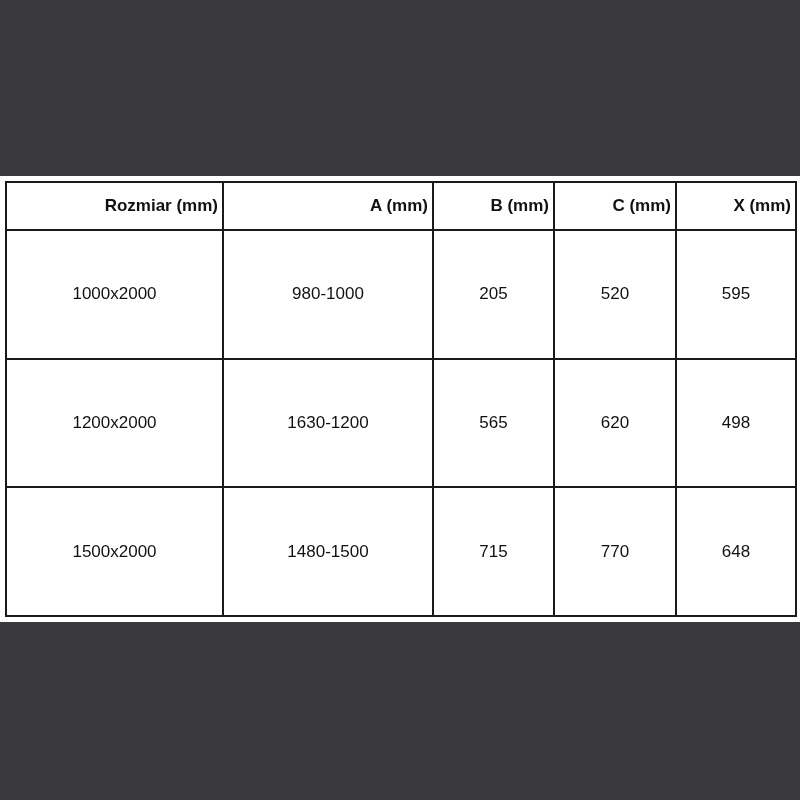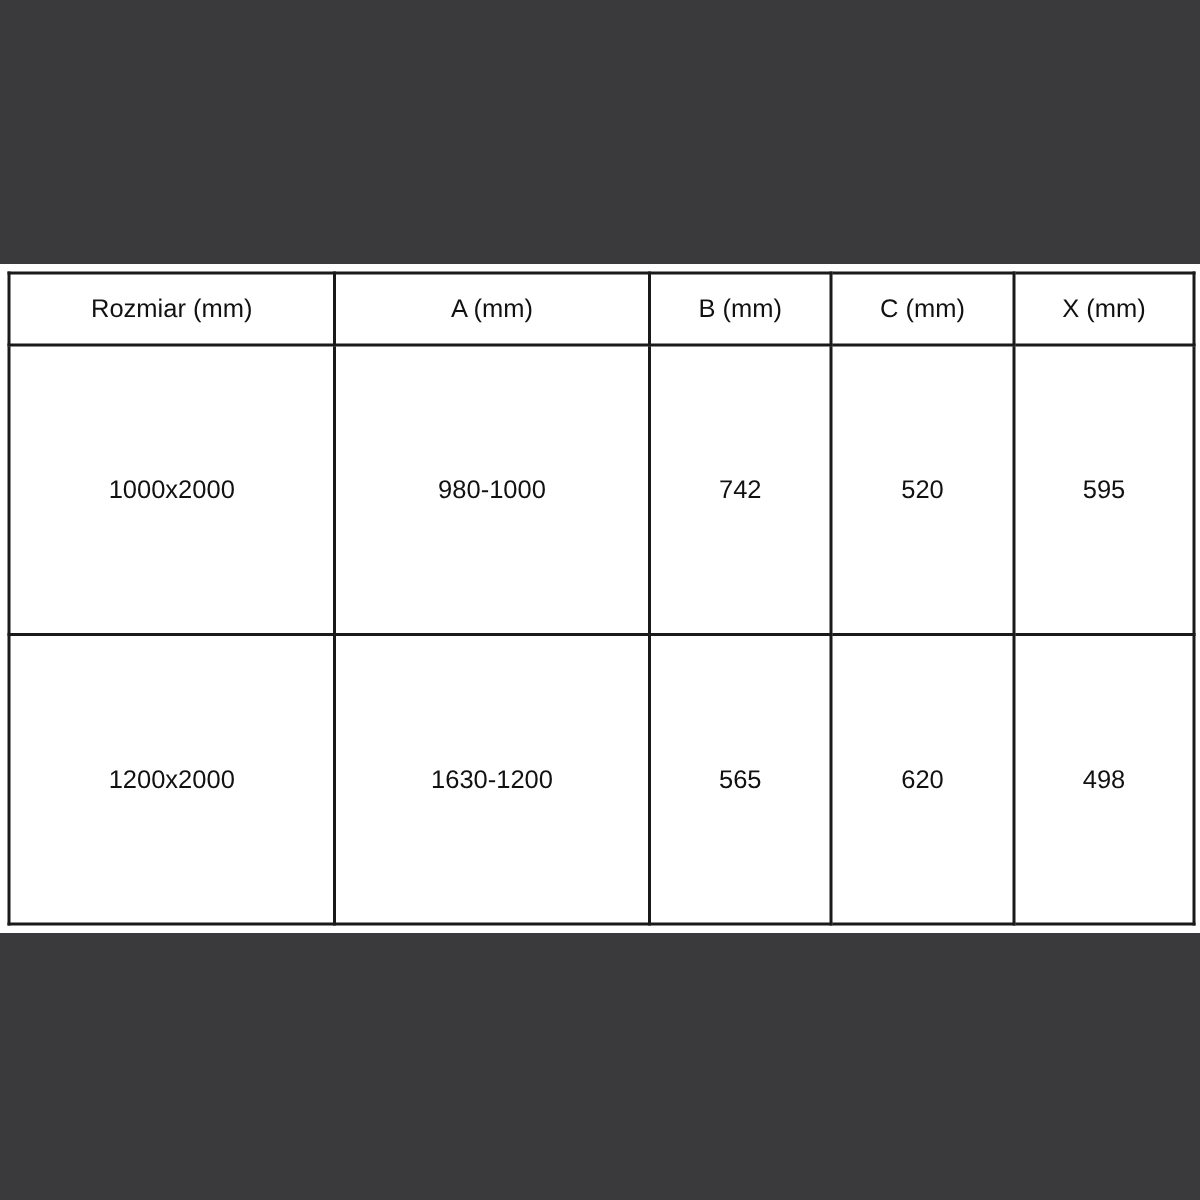"Rozmiar (mm)" table.spec-table th { font-weight: normal -> bold; text-align: none -> right }
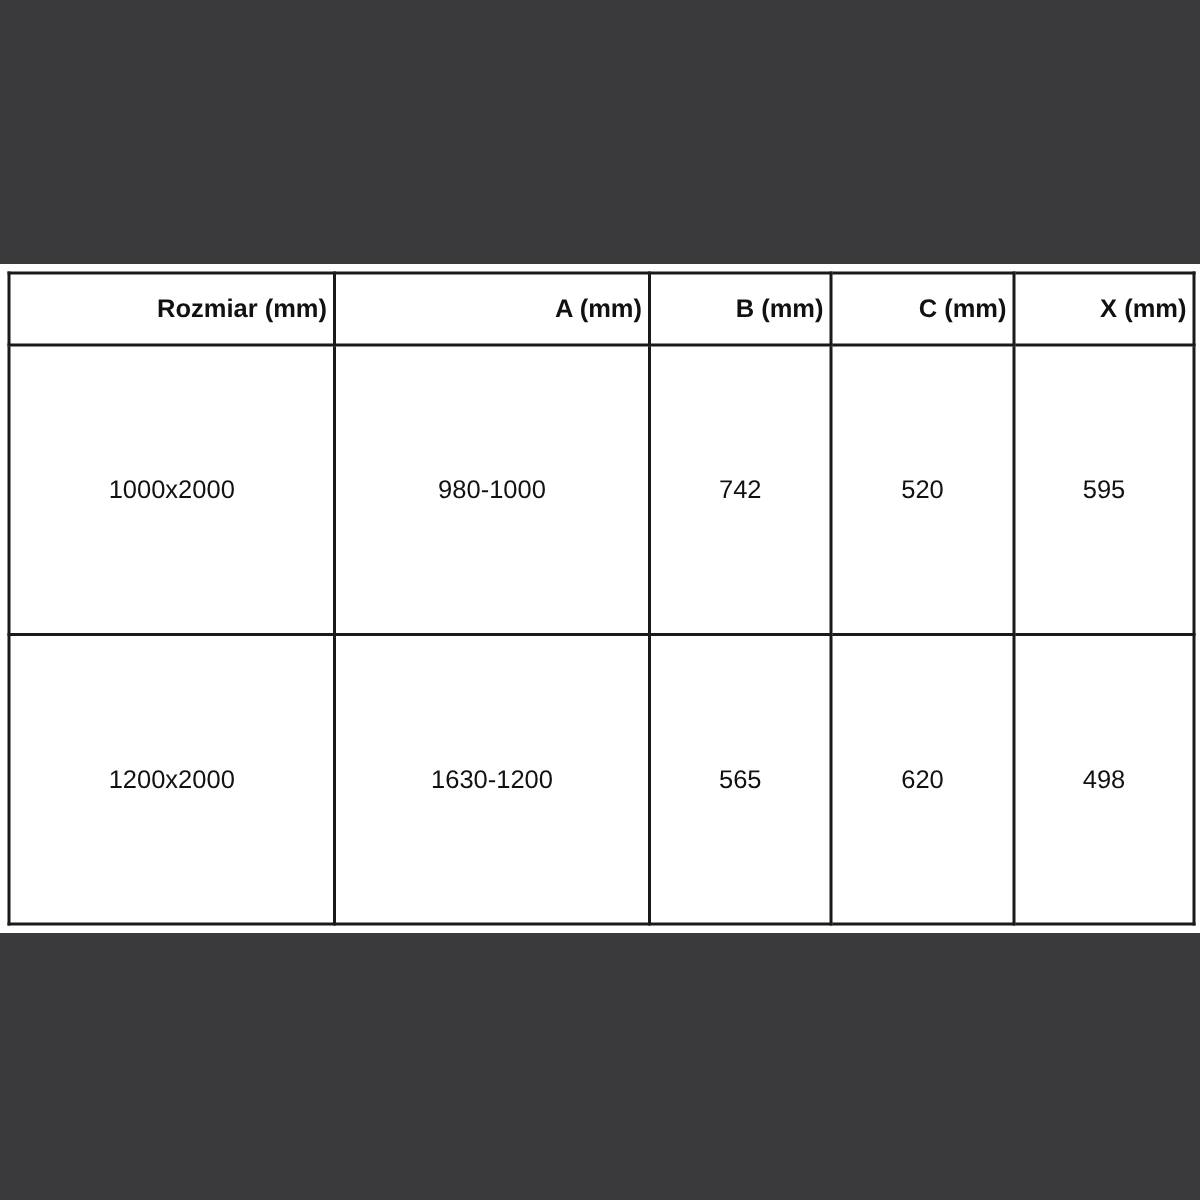"742" td { text: 742 -> 205 }
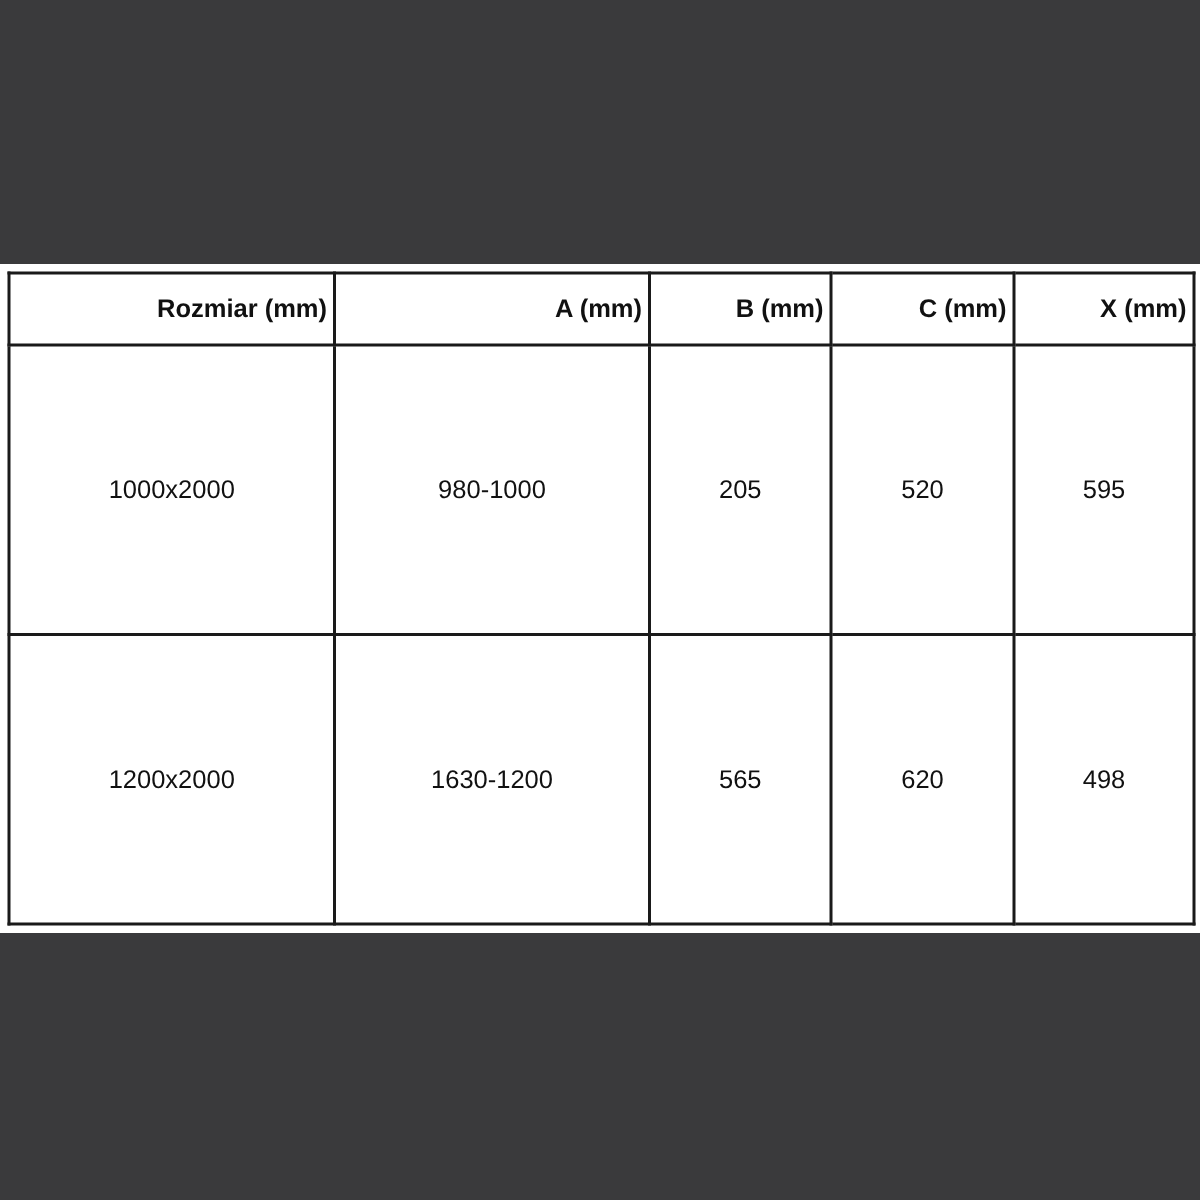"1500x2000" tr { html: none -> <tr> <td>1500x2000</td> <td>1480-1500</td> <td>715</td> <td>770</td> <td>648</td> </tr> }
